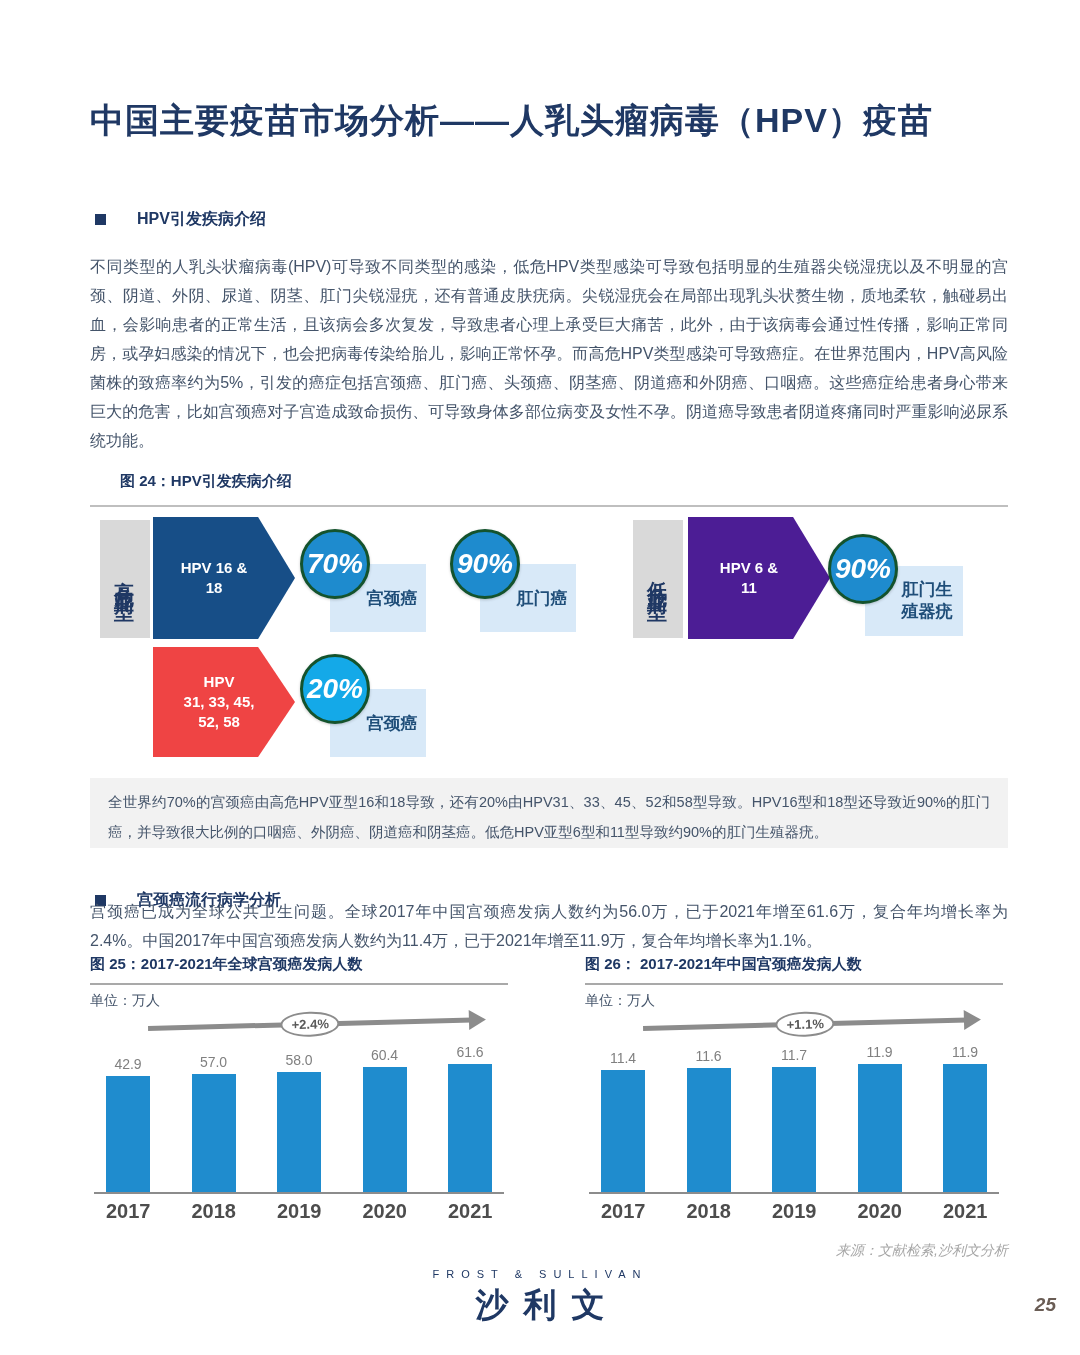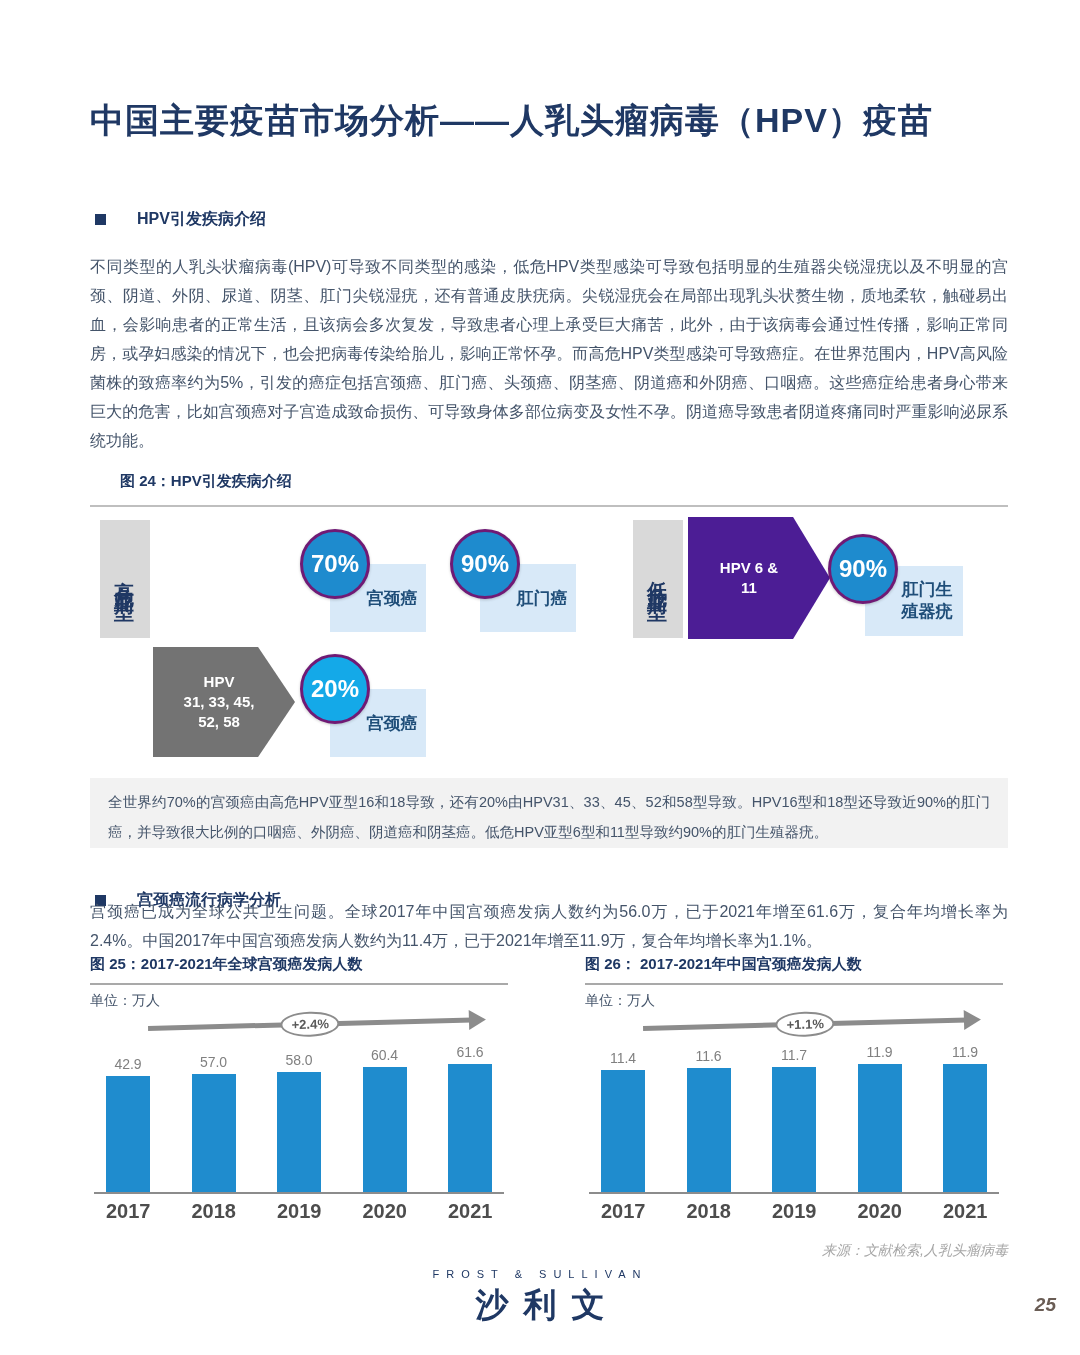"HPV 16 &" div.arrow { html: none -> <div> <div>HPV 16 &amp;</div> <div>18</div> </div> }
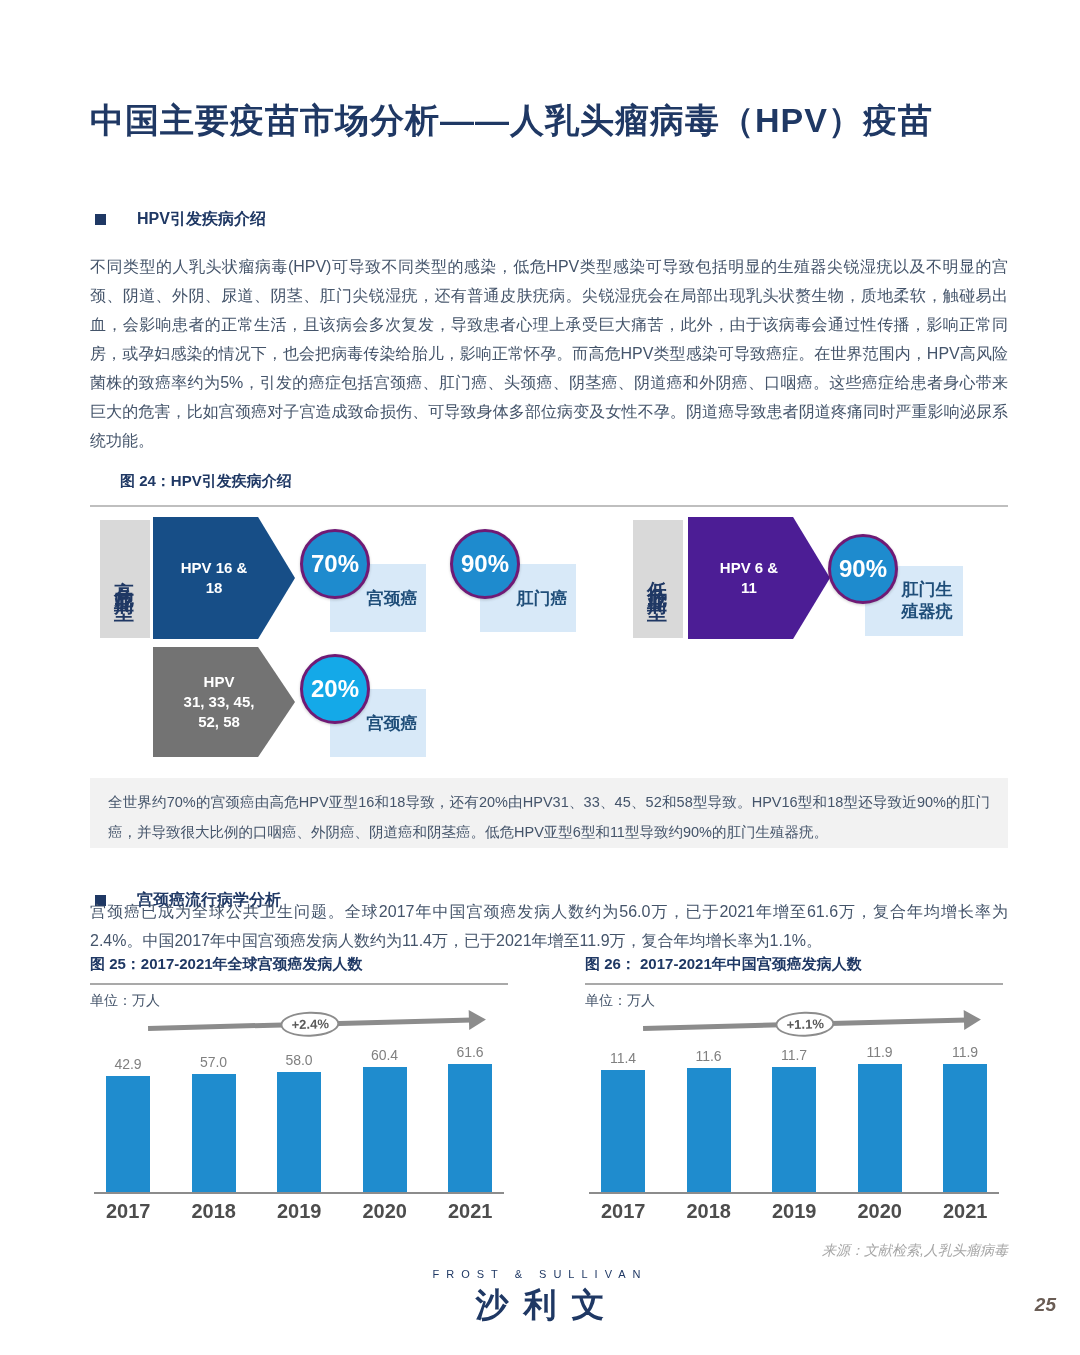"70%" .pct-circle { border: 3px solid #701a75 -> 3px solid #14532d; font-size: 24px -> 28px; font-style: none -> italic }
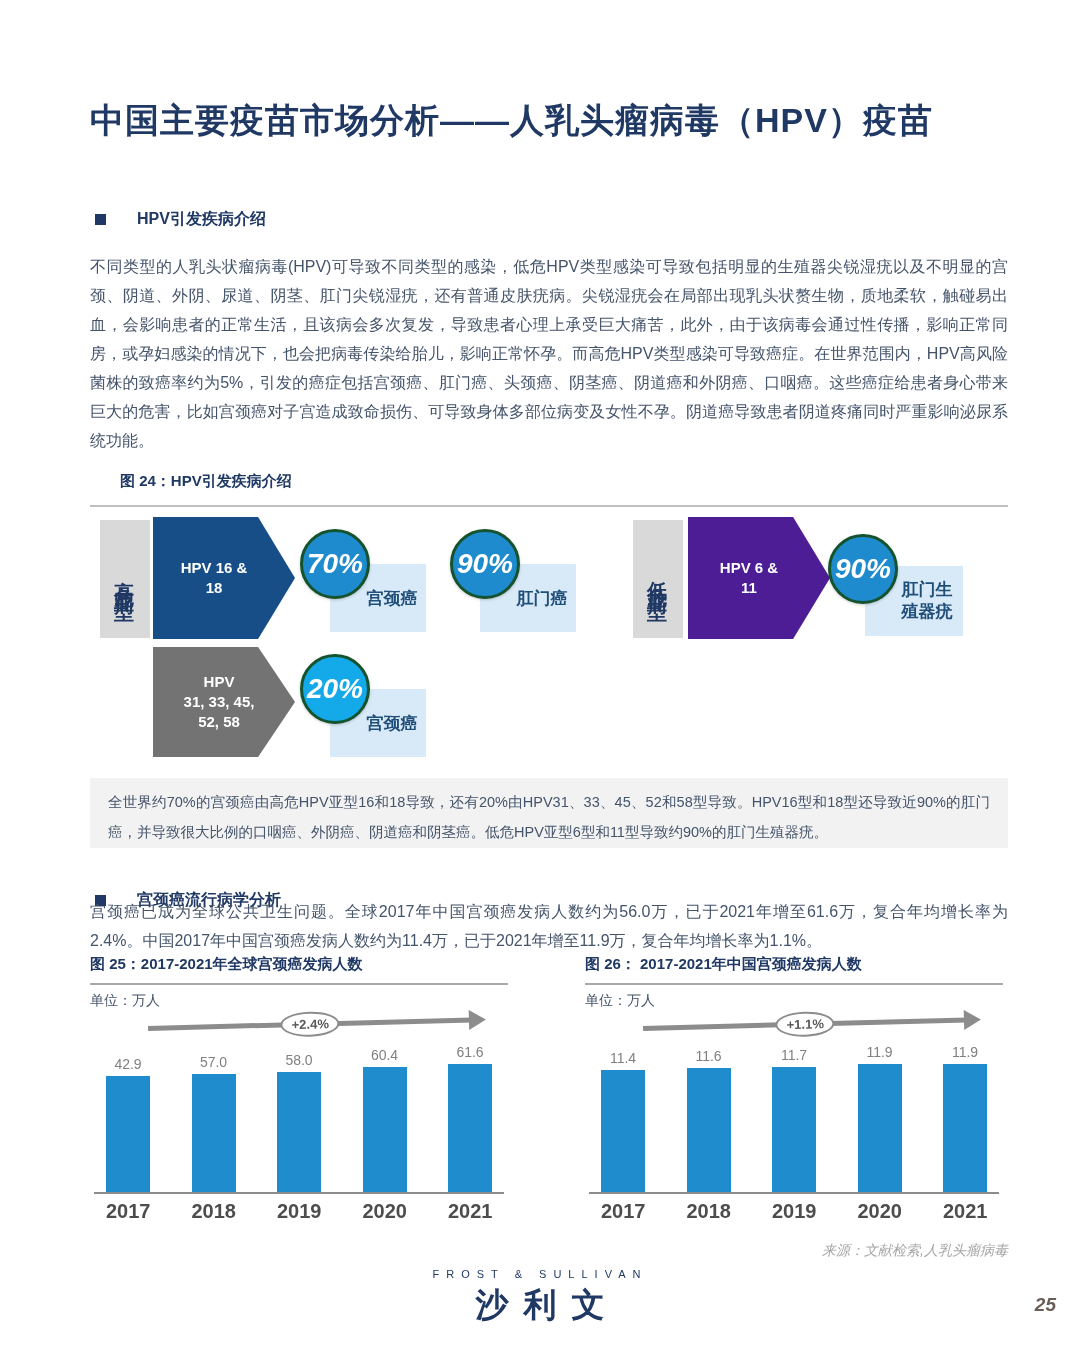"HPV" #arrow-31 { background: #737373 -> #ef4444 }
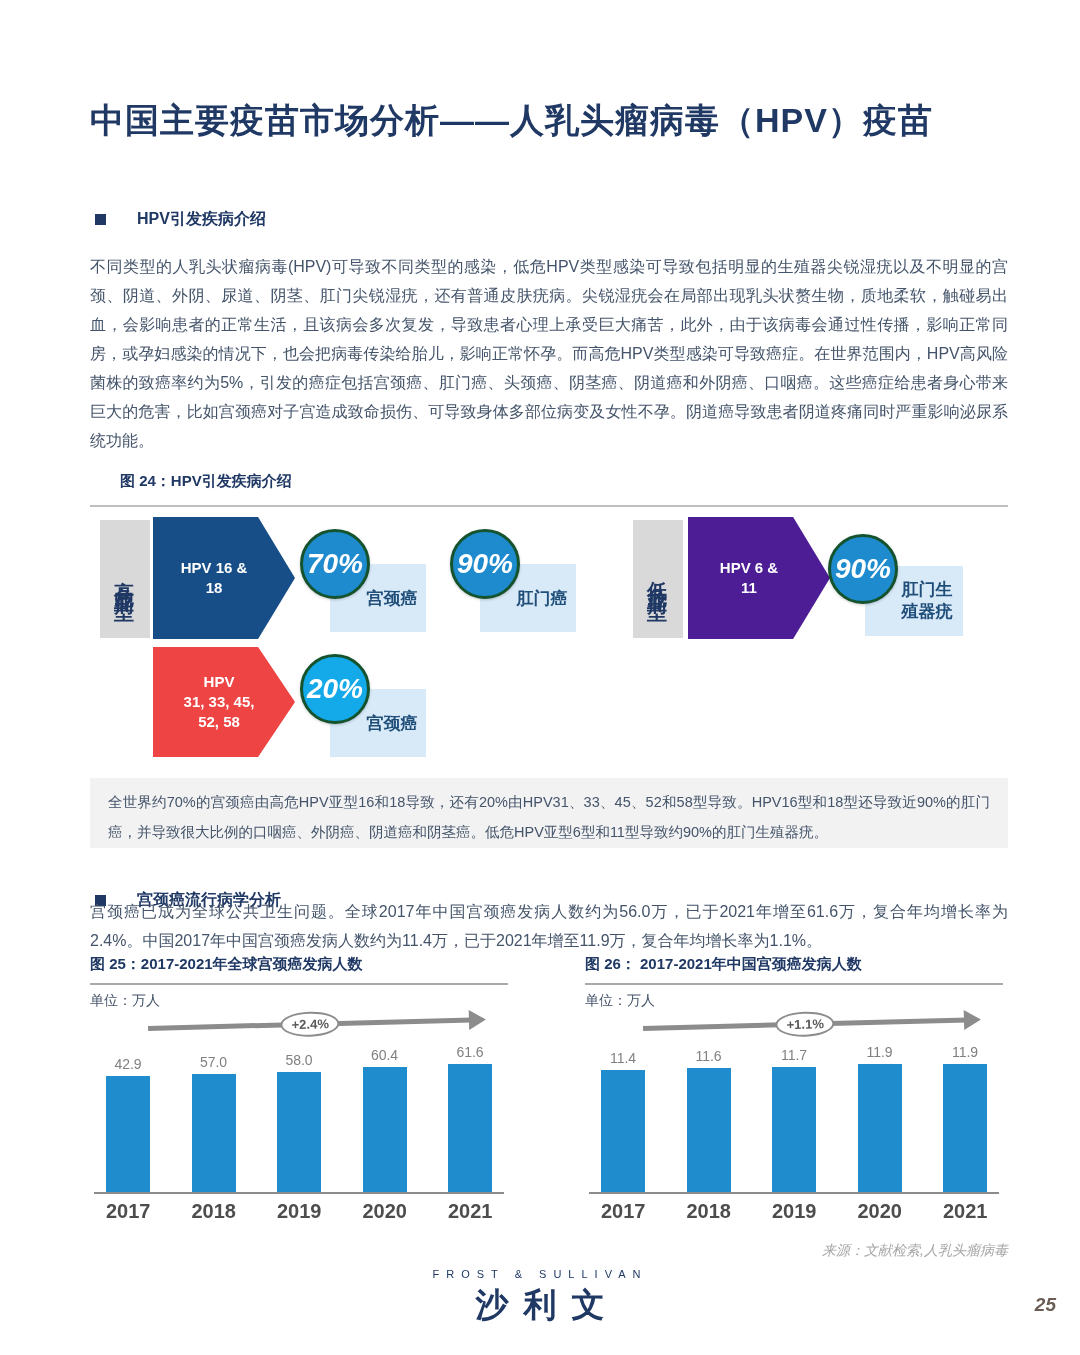"来源：文献检索,人乳头瘤病毒" div.source-line { text: ,人乳头瘤病毒 -> ,沙利文分析 }
